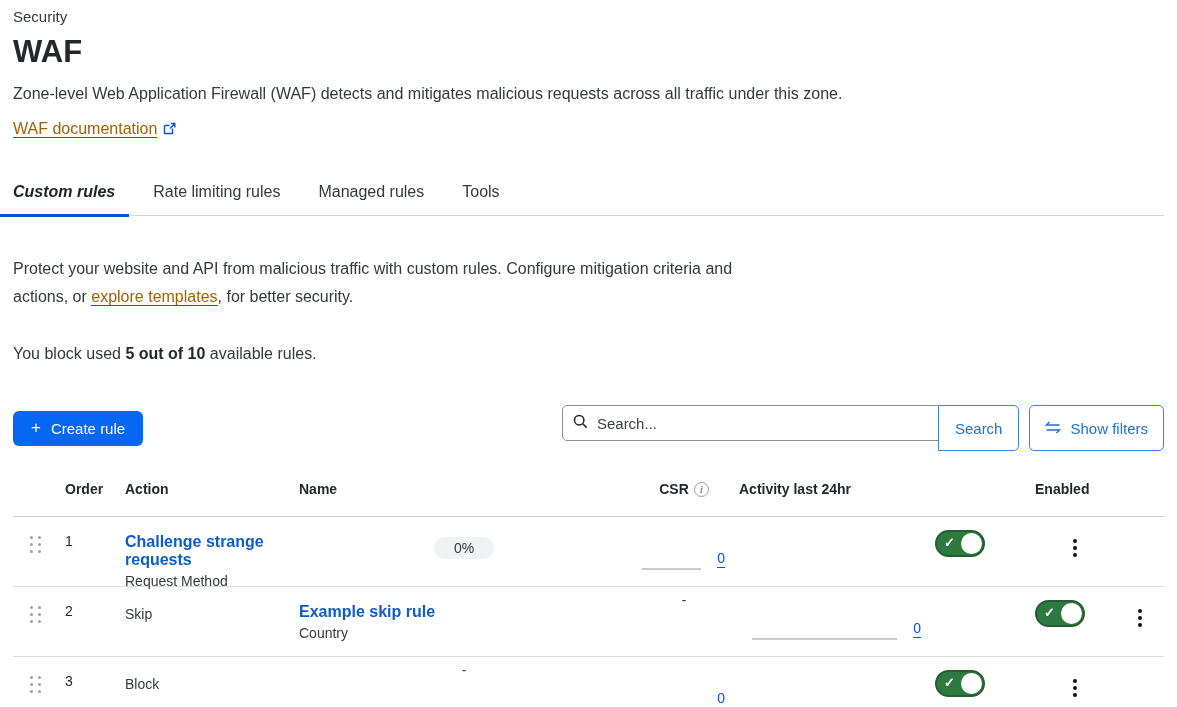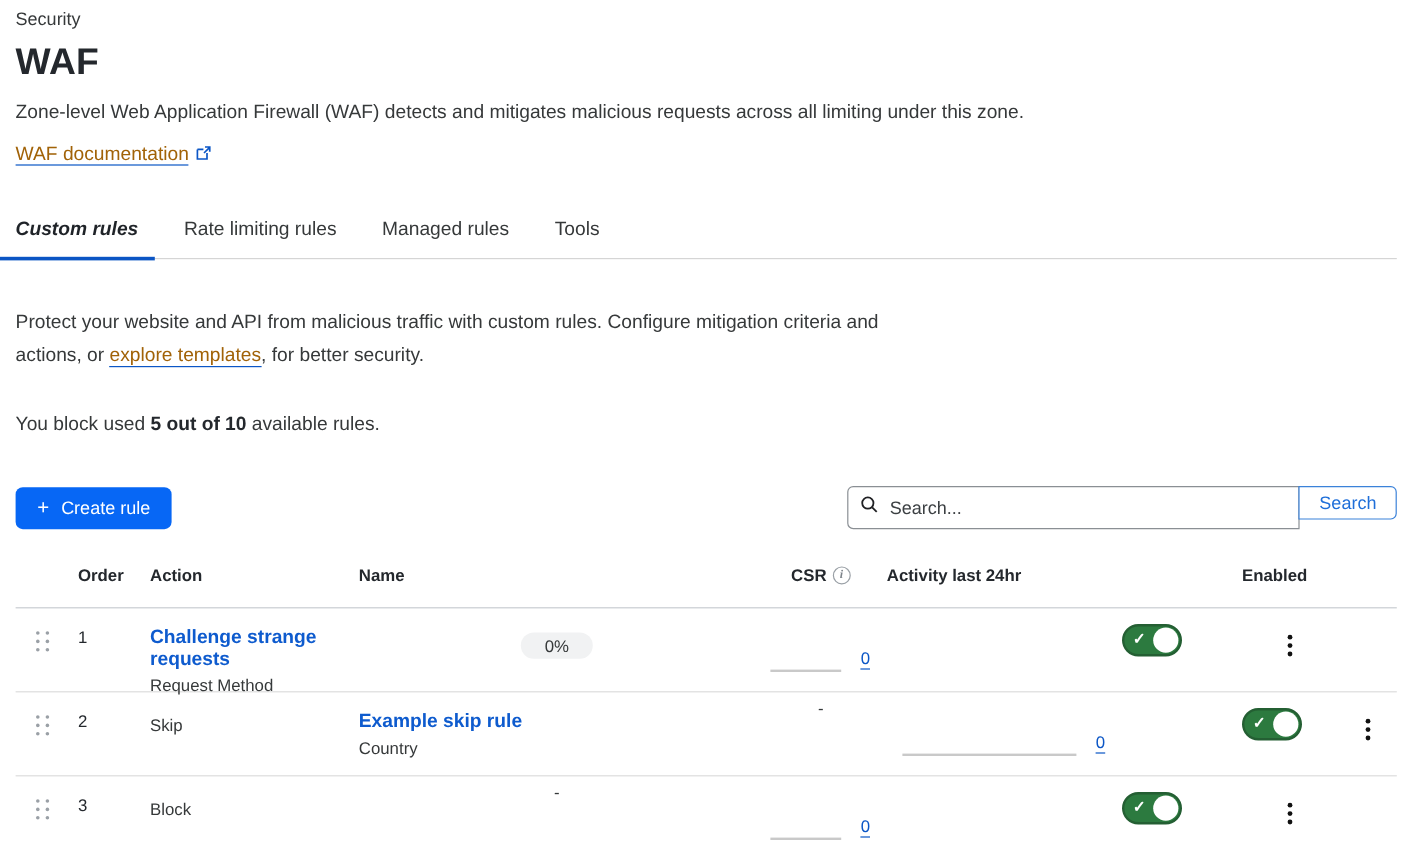"Zone-level Web Application Firewall" div.description { text: limiting -> traffic }
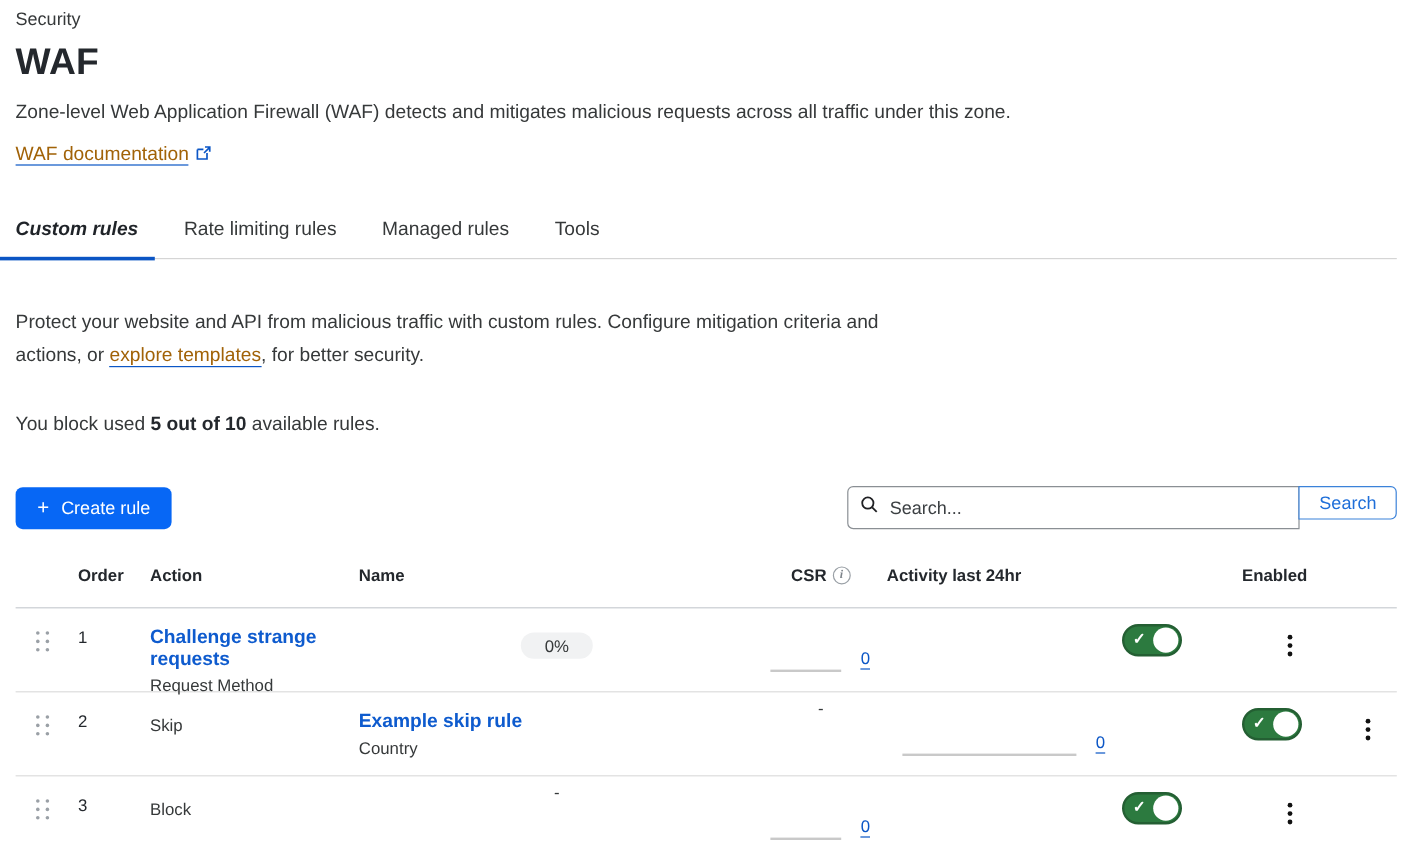"Search" .btn-outline { height: 28px -> 46px }
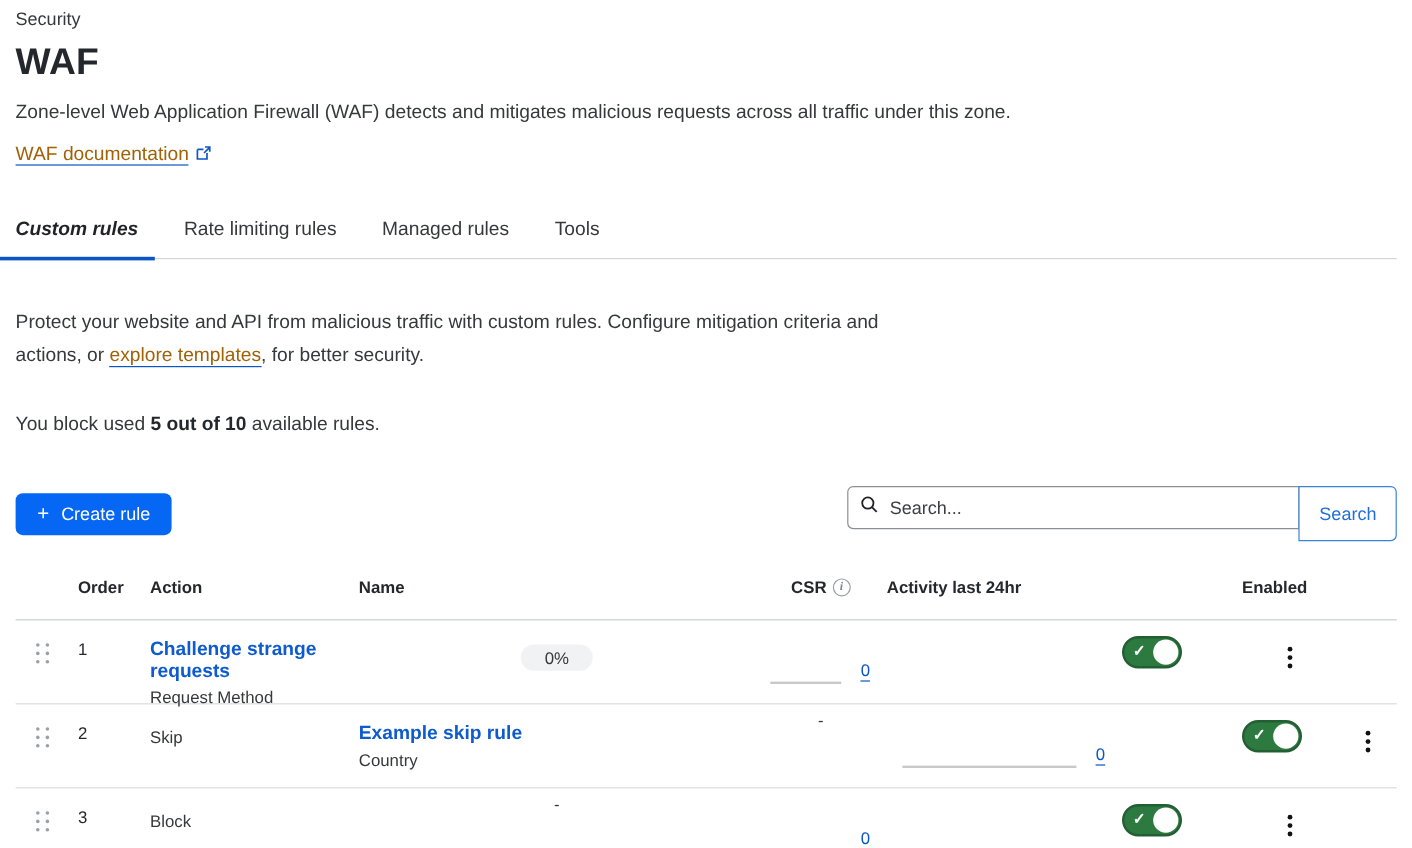"Show filters" button.btn-outline { html: none -> <button> <span><svg> <path></path> <path></path> </svg></span> <span>Show filters</span> </button> }
